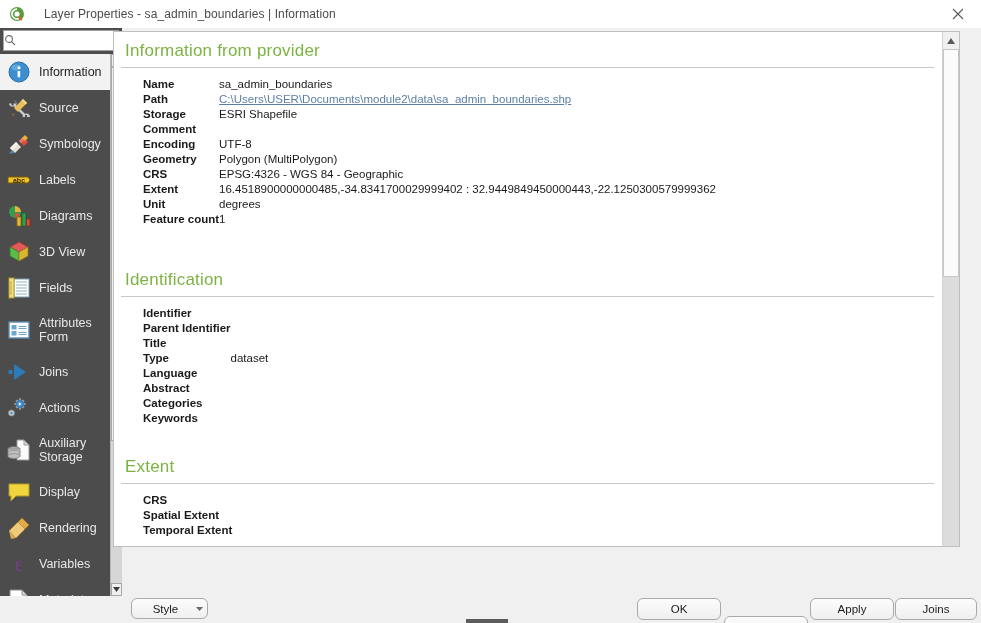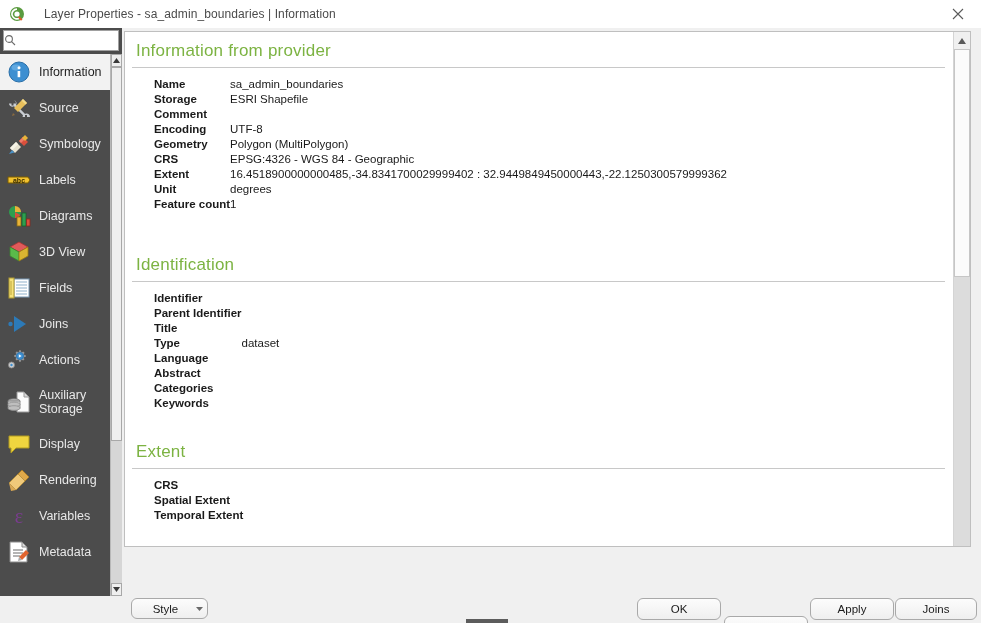"Information from provider" #content-frame { left: 124px -> 113px }
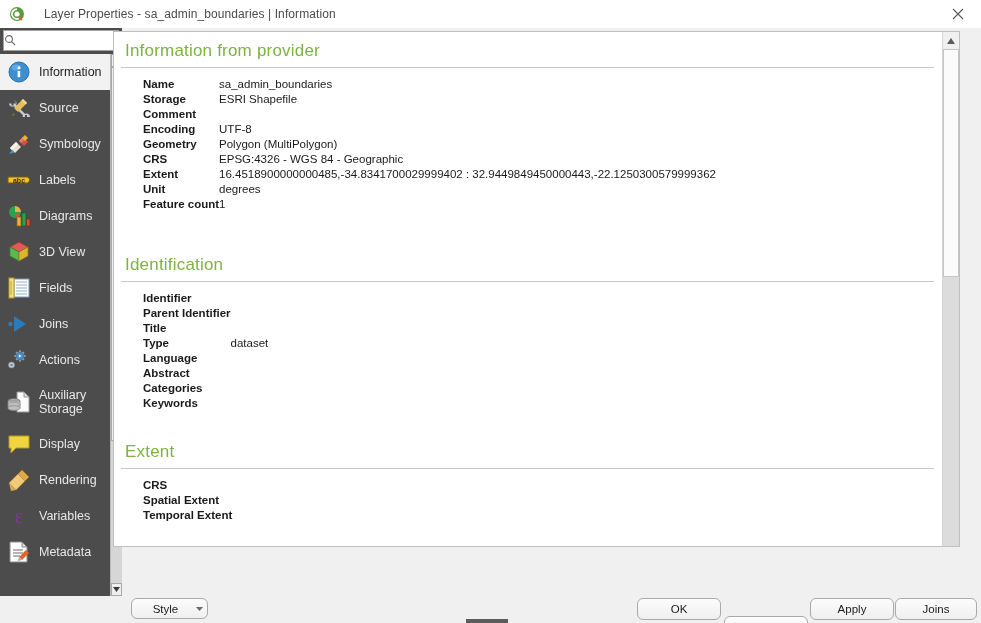"Path" tr { html: none -> <tr> <td>Path</td> <td><span>C:\Users\USER\Documents\module2\data\sa_admin_boundaries.shp</span></td> </tr> }
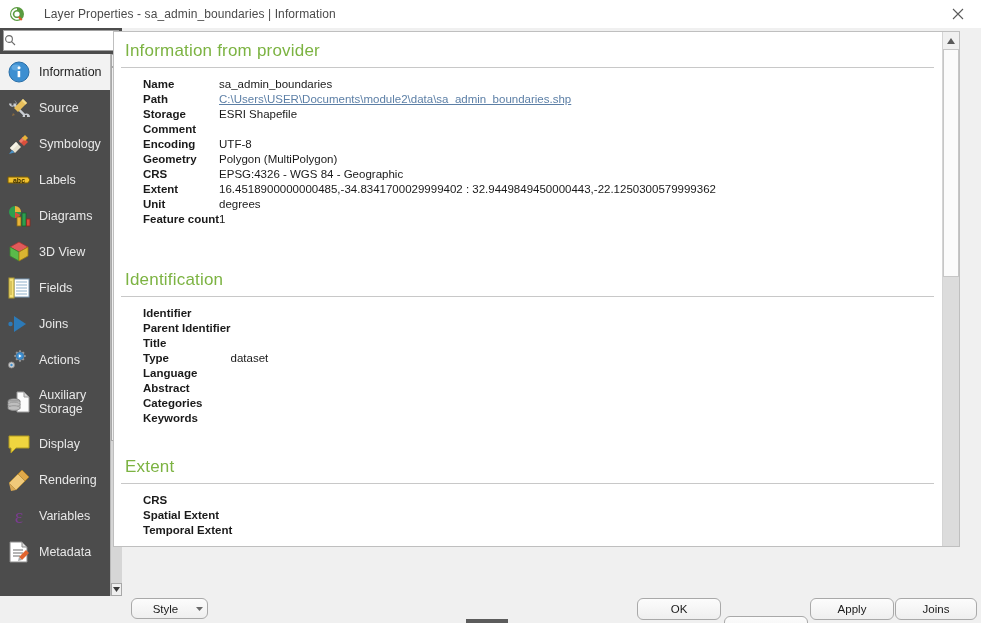"Attributes Form" div.nav-item { html: none -> <div> <span> <svg> <rect></rect> <rect></rect> <rect></rect> <path></path> </svg> </span> <span>Attributes Form</span> </div> }
